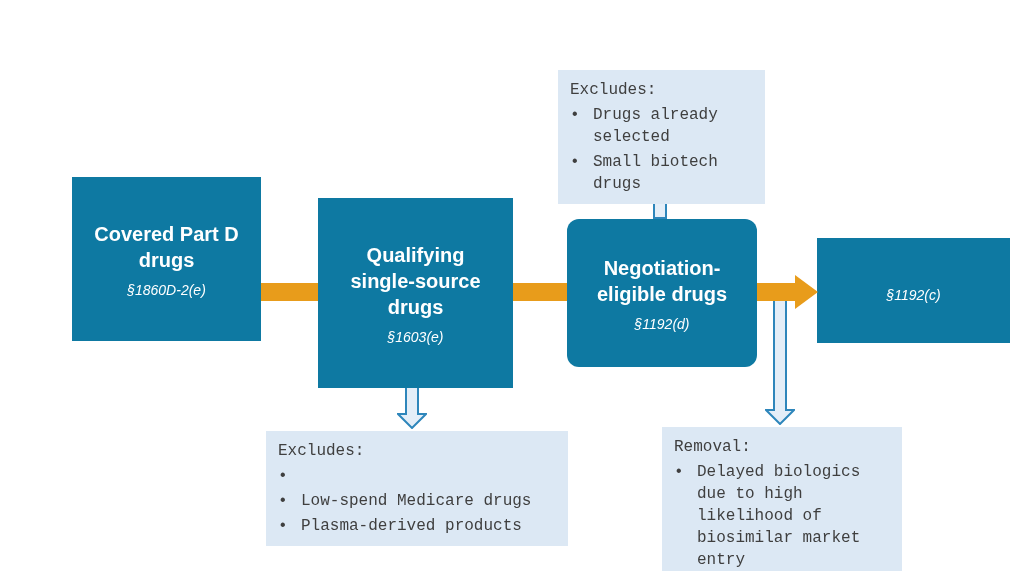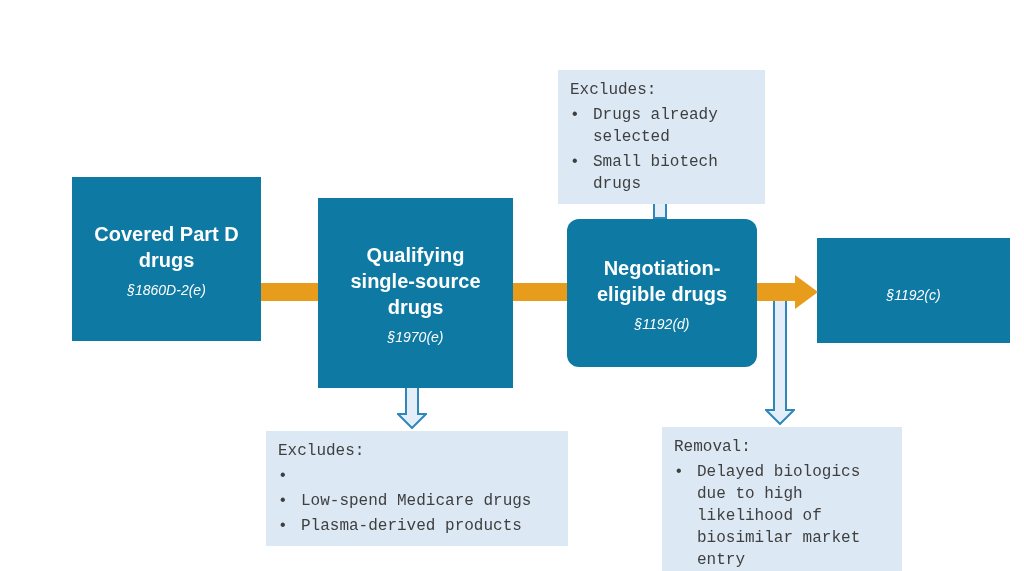"§1970(e)" div.stage-ref { text: 1970 -> 1603 }
